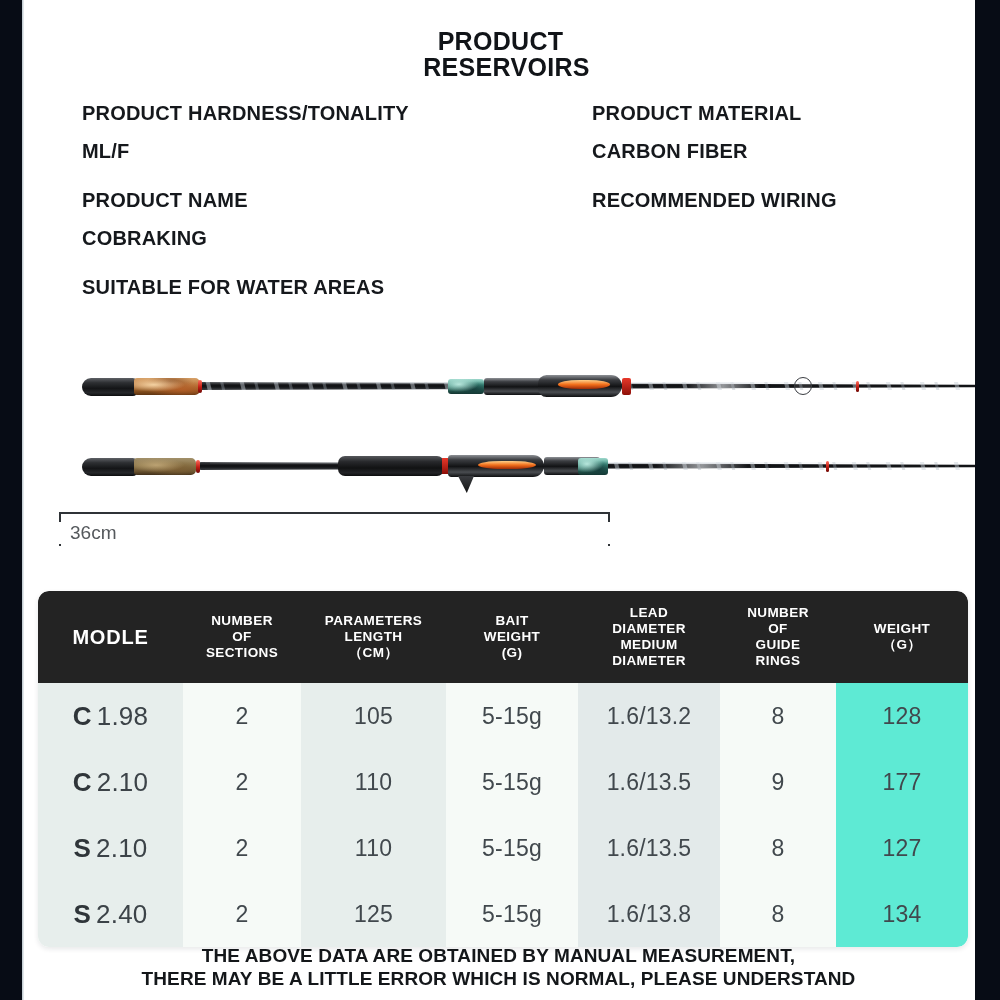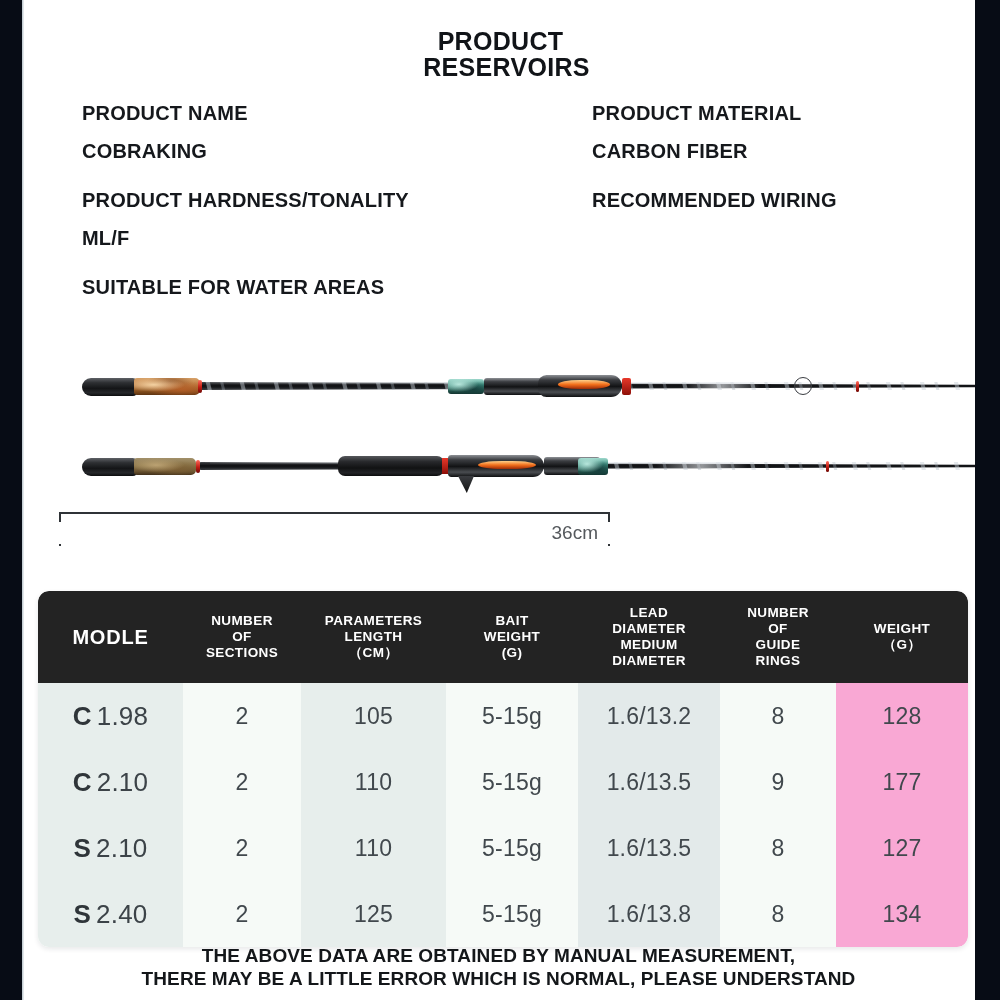"PRODUCT NAME" div.spec-item { order: before "PRODUCT HARDNESS/TONALITY" -> after "PRODUCT HARDNESS/TONALITY" }
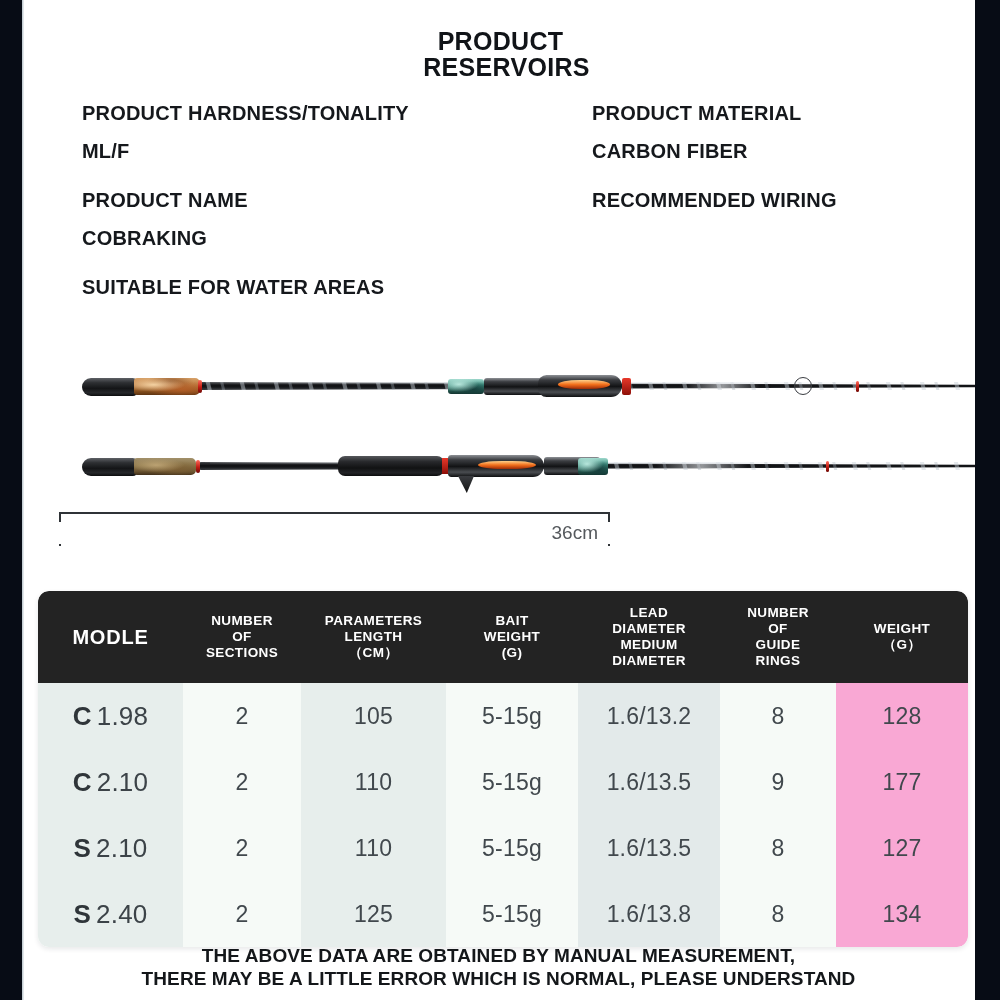"36cm" .dim-label { text-align: right -> left }
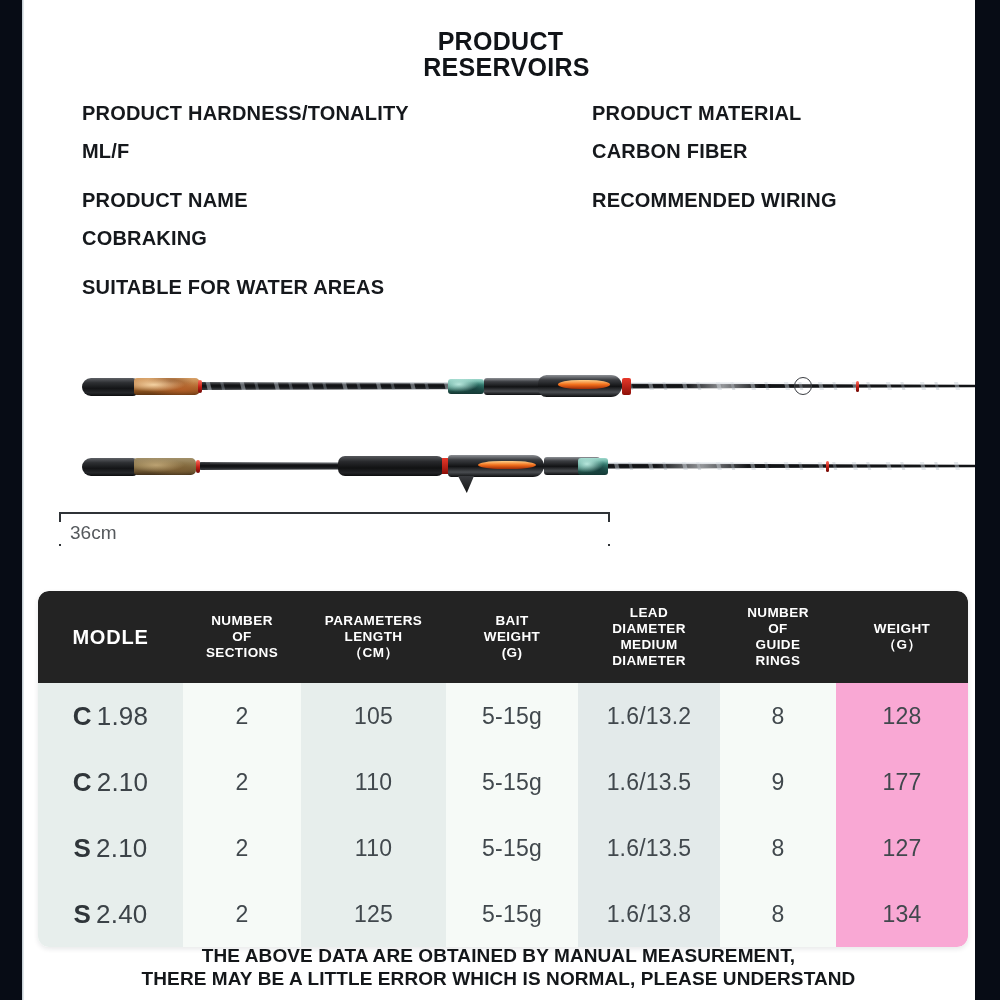"128" .c6 { background: #f9a8d4 -> #5eead4 }
